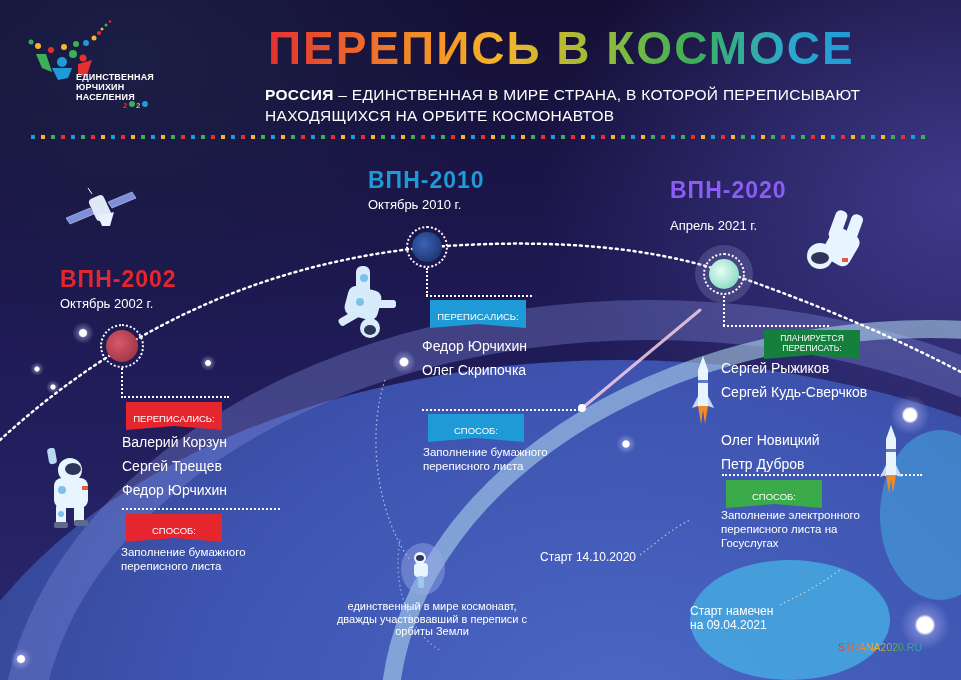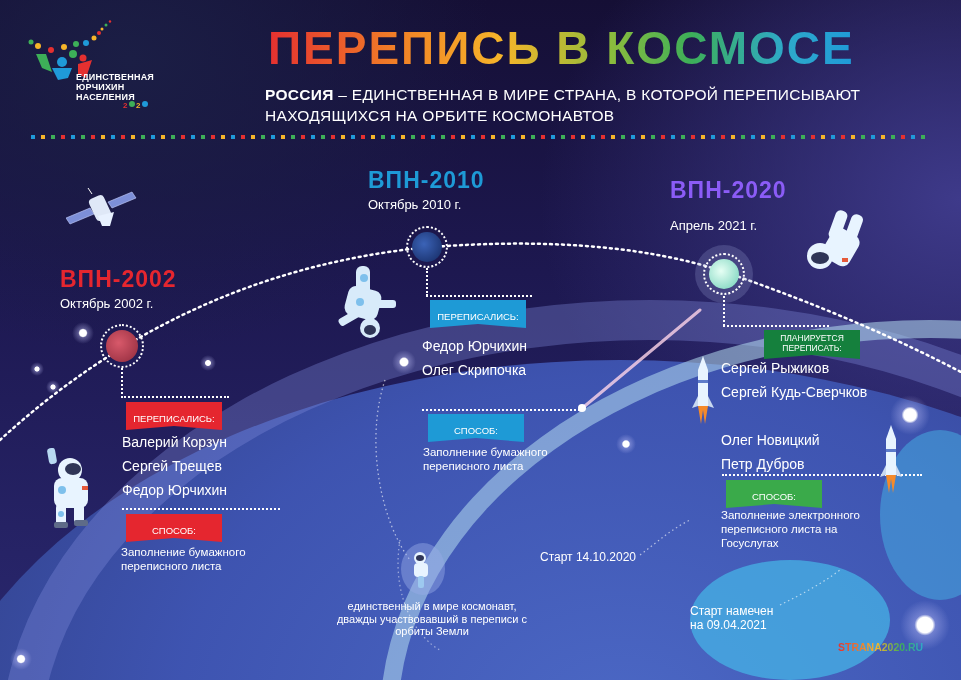"STRANA2020.RU" .site { font-weight: bold -> normal }
